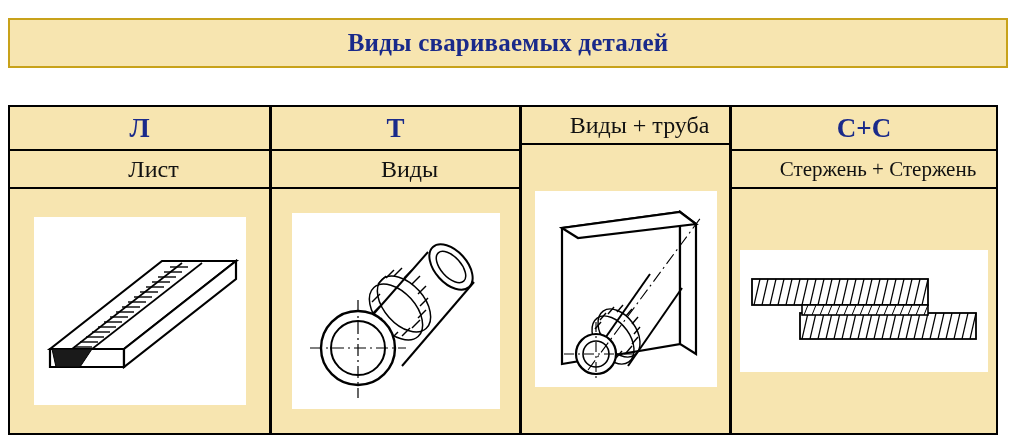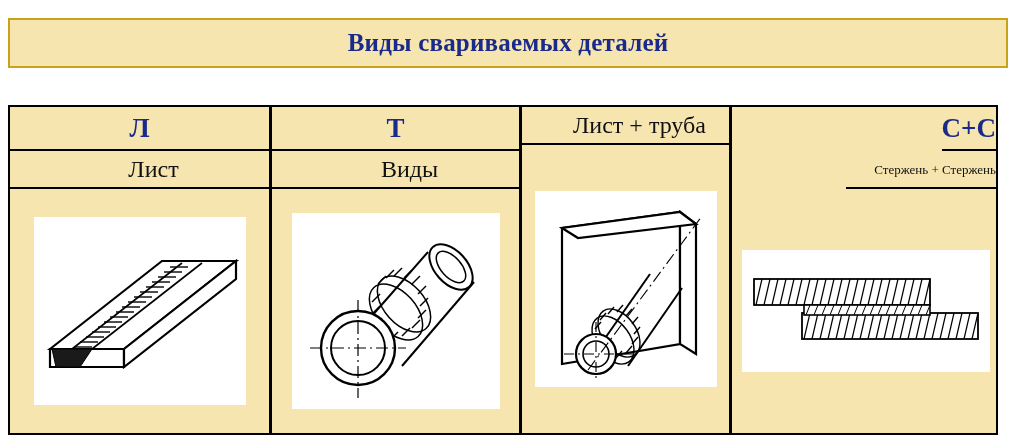"Лист + труба" span.name-text { text: Лист -> Виды }
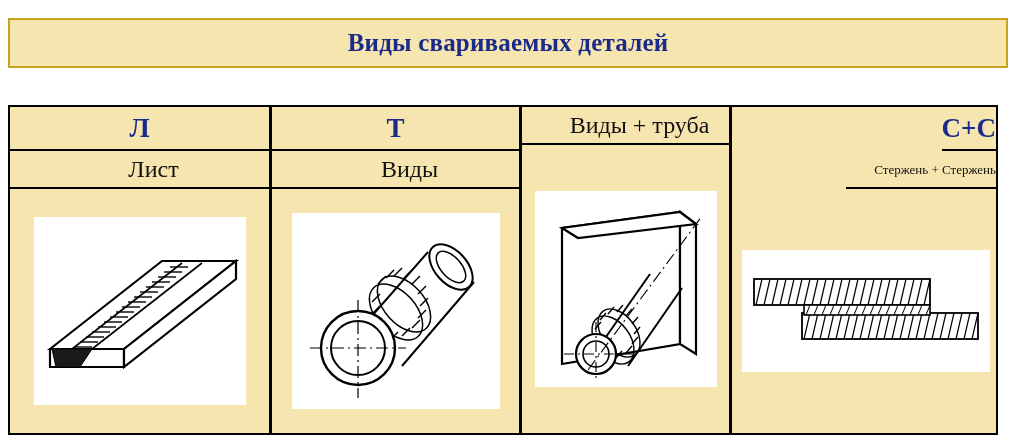"С+С" .col-3 { align-items: flex-end -> none }
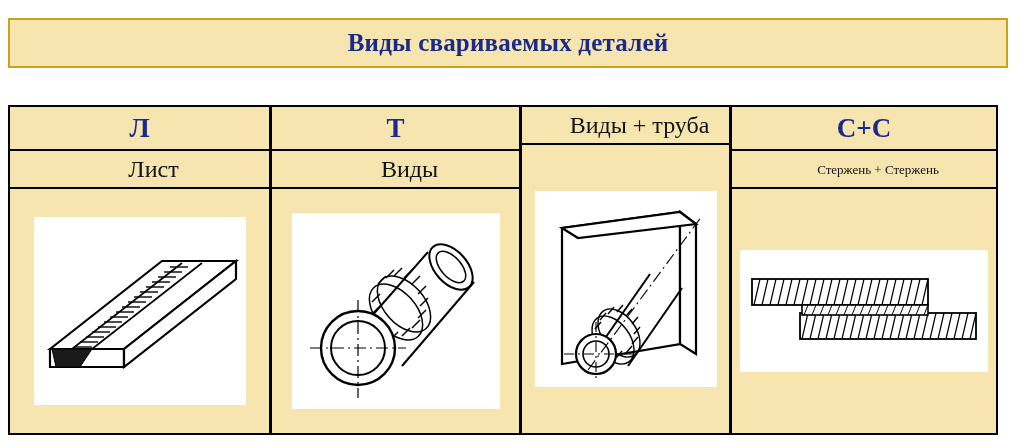"Стержень + Стержень" .name-text.small { font-size: 13px -> 21px }
